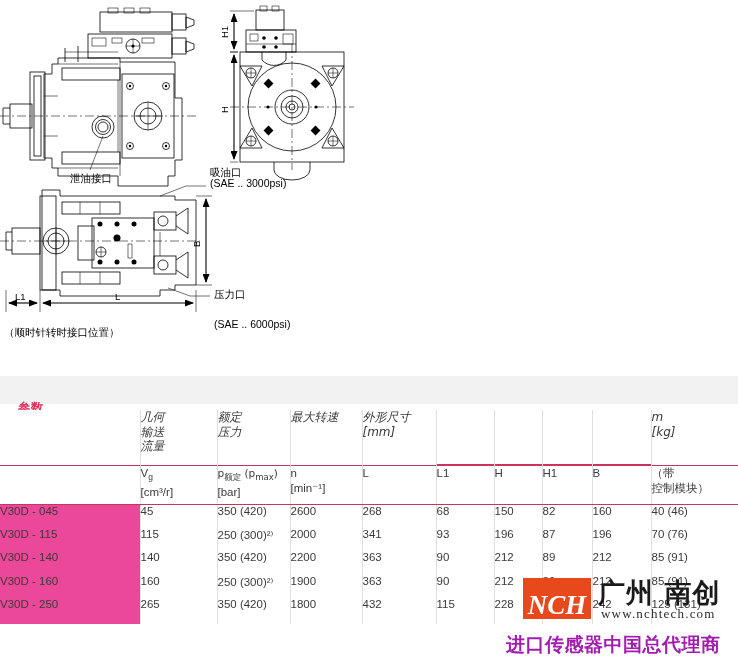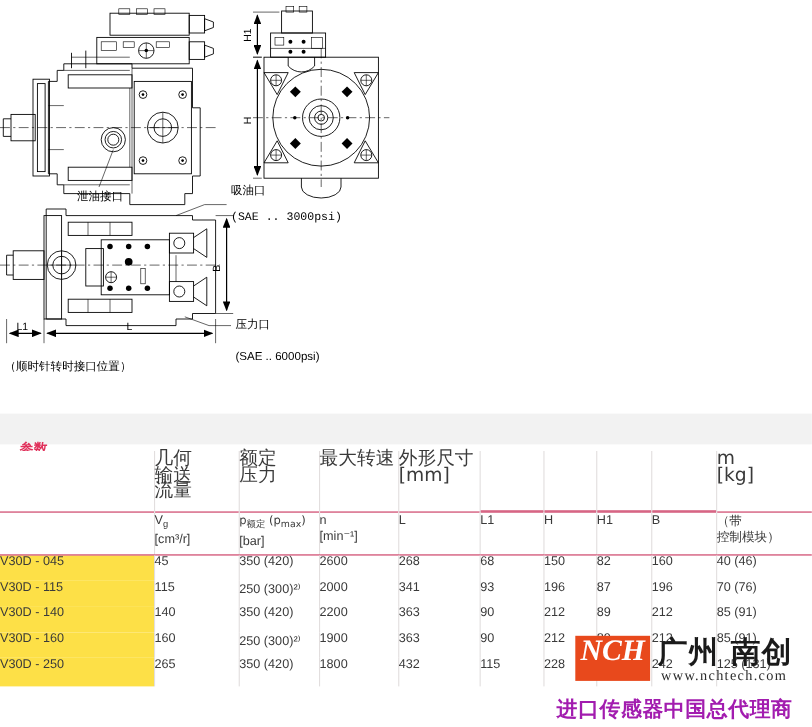"(SAE .. 3000psi)" div { font-family: Liberation Mono, monospace -> Liberation Sans, sans-serif; top: 192px -> 177px }
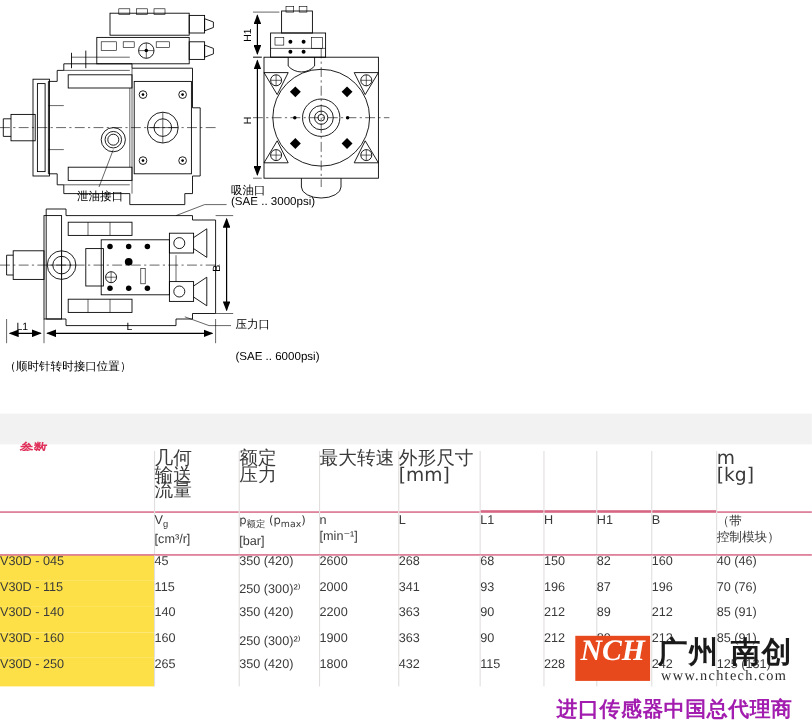"几何" .hdr-group td { font-size: 17px -> 12px; font-style: none -> italic }
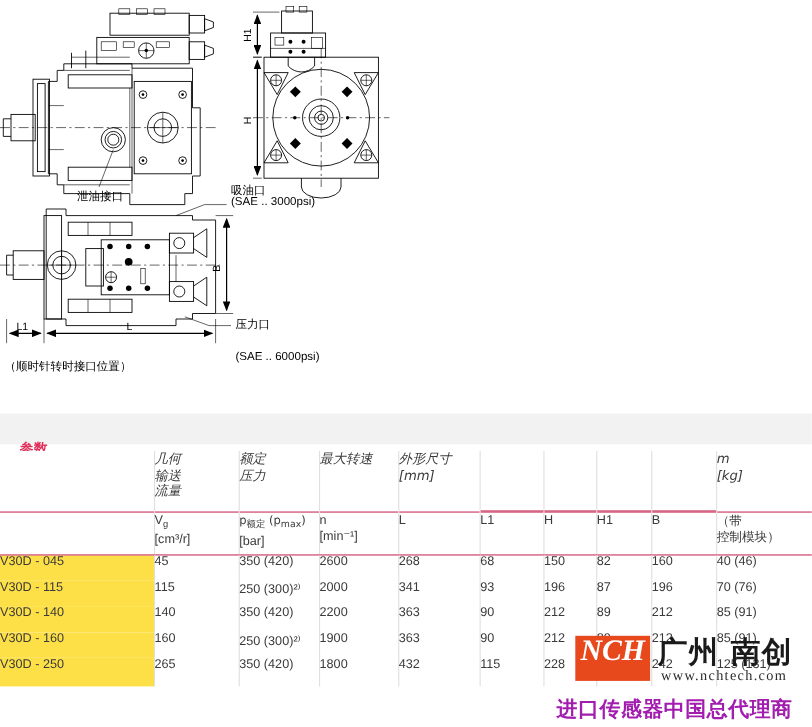"V30D - 045" .data-row td.col-model { background: #fde047 -> #ec4899 }
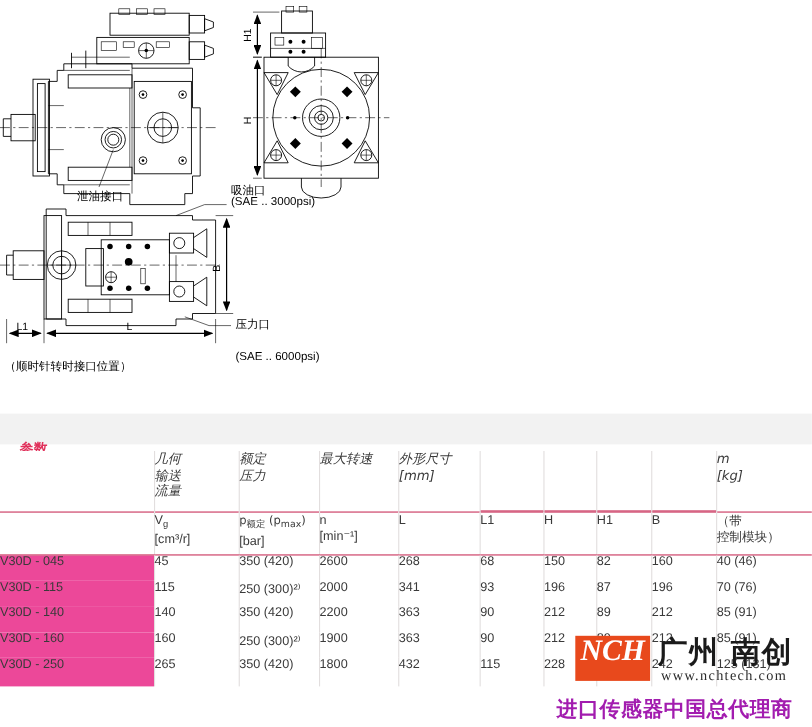"NCH" #wm-nch-logo { align-items: flex-start -> flex-end }
